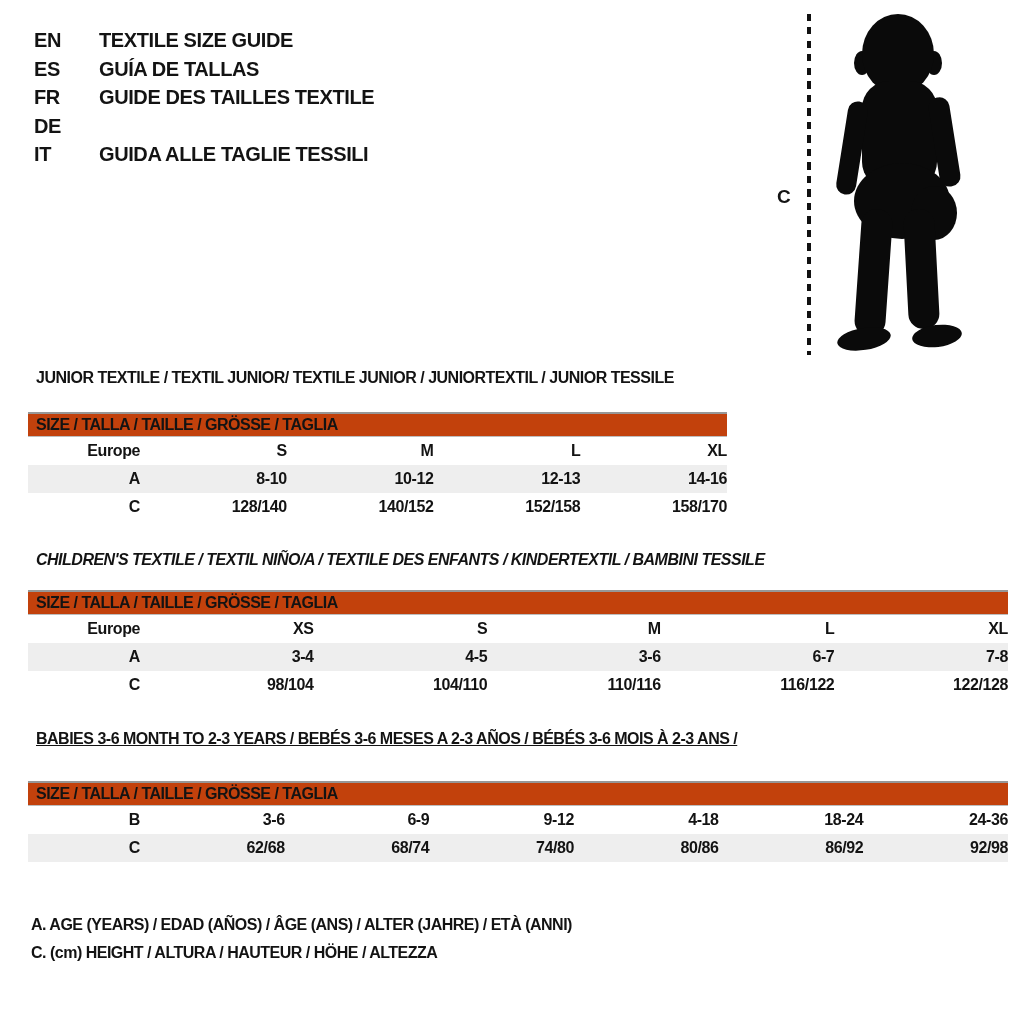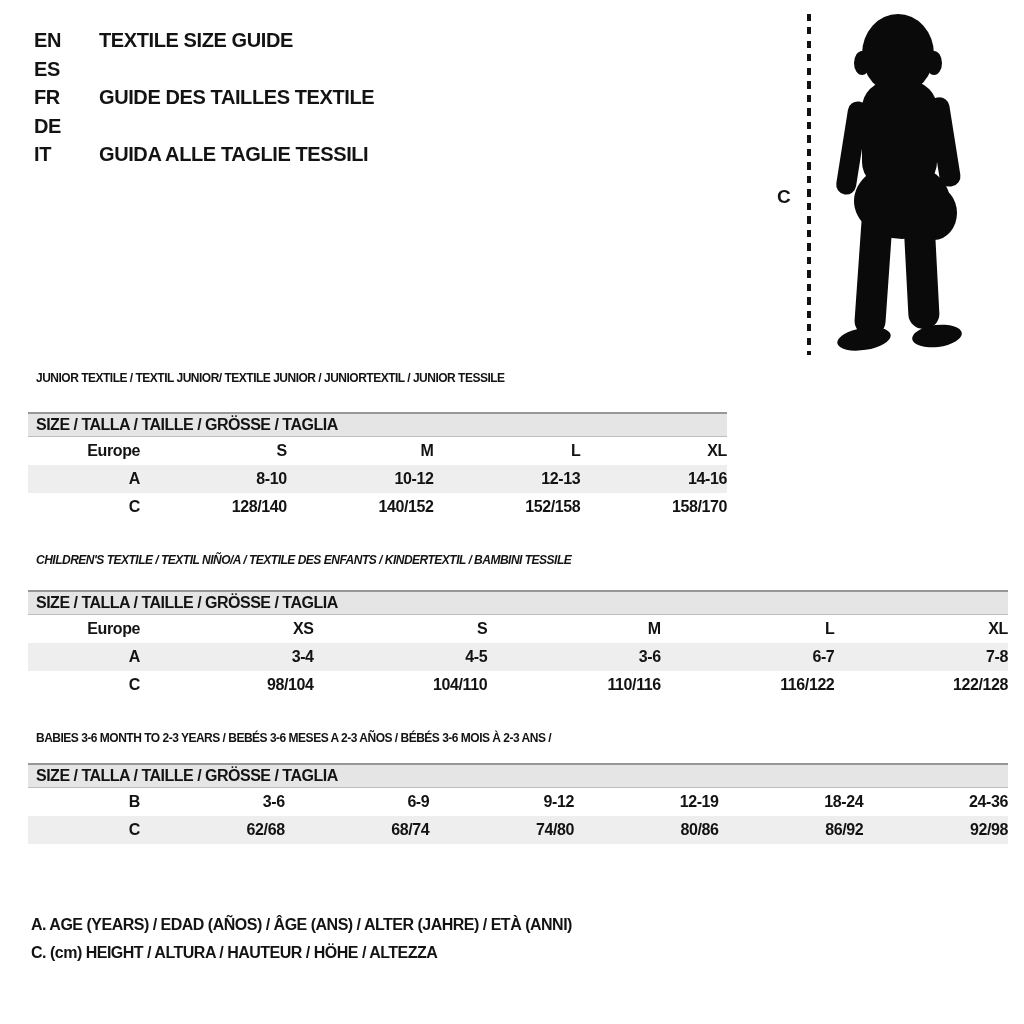"GUÍA DE TALLAS" span.lang-title { html: none -> <span>GUÍA DE TALLAS</span> }
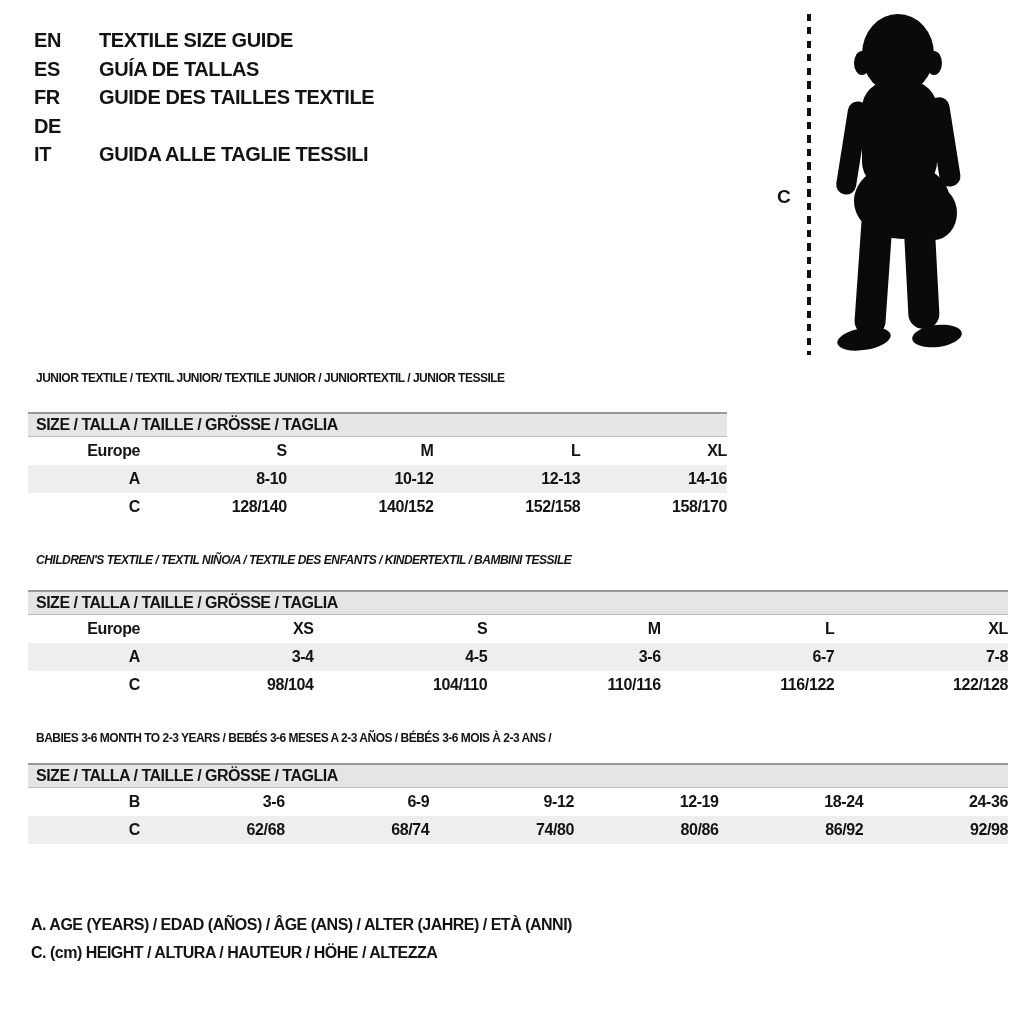"JUNIOR TEXTILE / TEXTIL JUNIOR/" .sec-heading { font-size: 12px -> 16px }
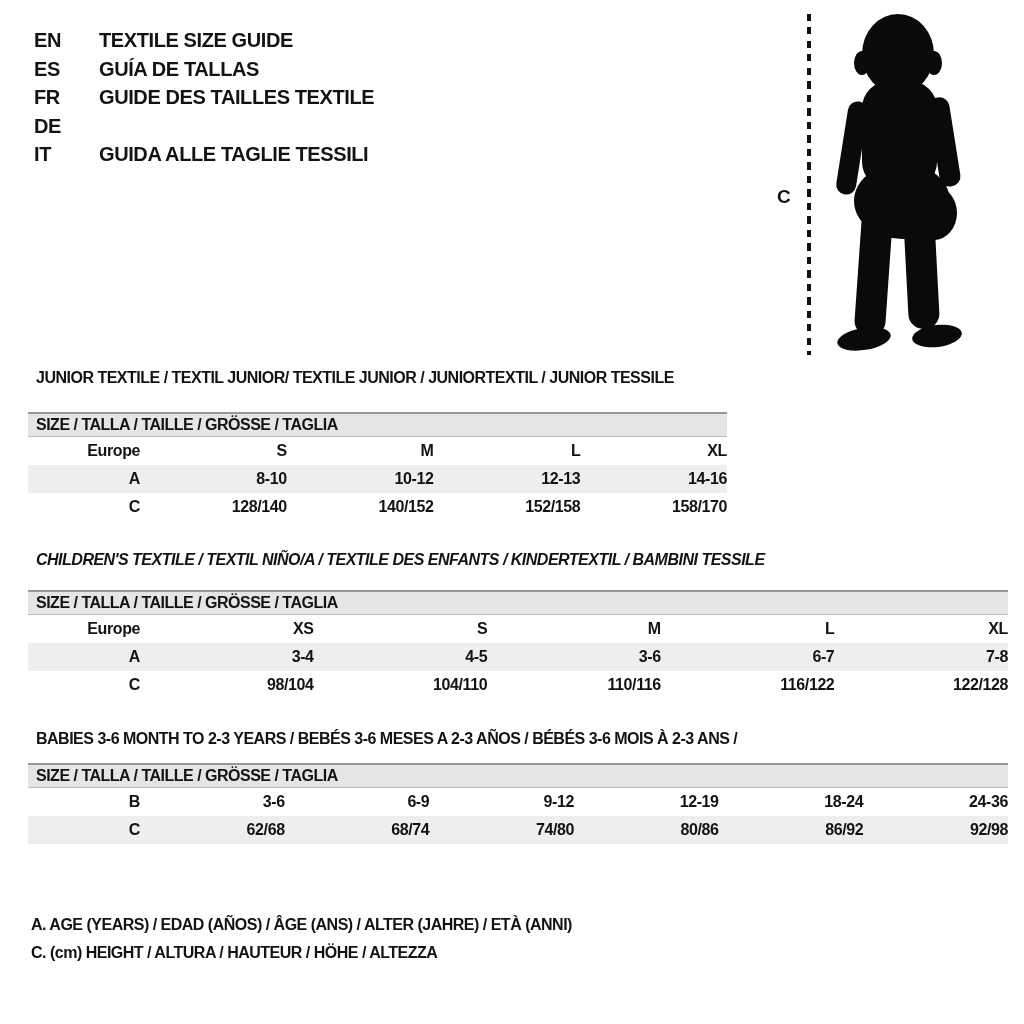"SIZE / TALLA / TAILLE" .size-bar { background: #e5e5e5 -> #c2410c }
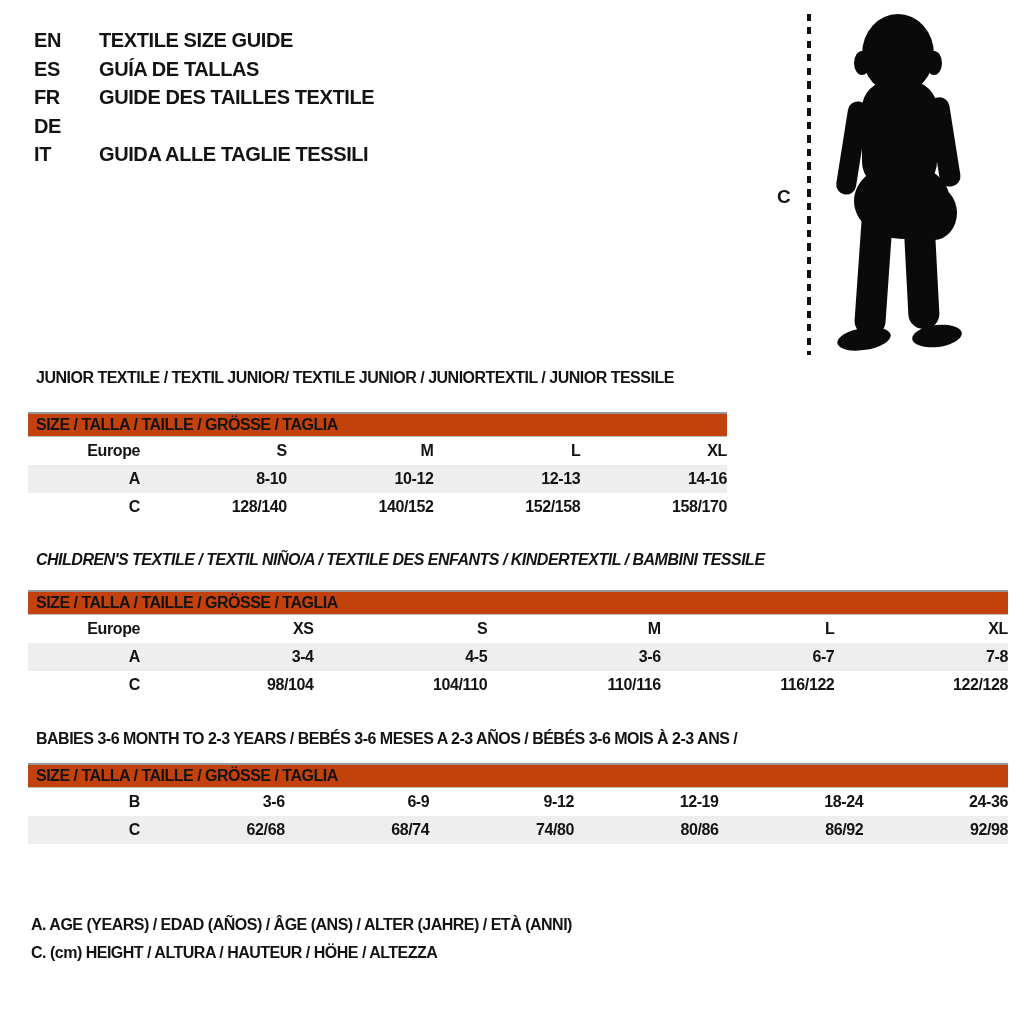"BABIES 3-6 MONTH TO 2-3" .sec2 .headings { margin-bottom: 11px -> 29px; text-decoration: none -> underline }
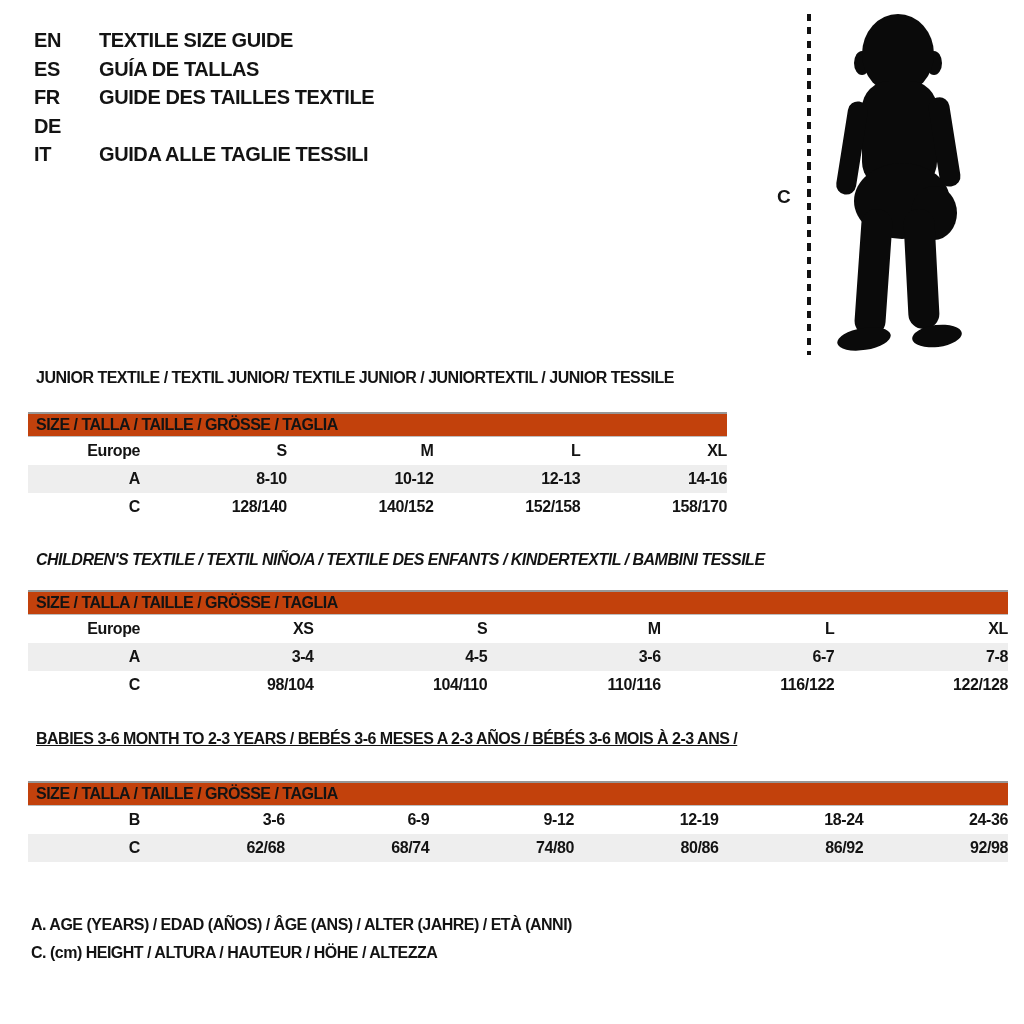"12-19" td { text: 12-19 -> 4-18 }
